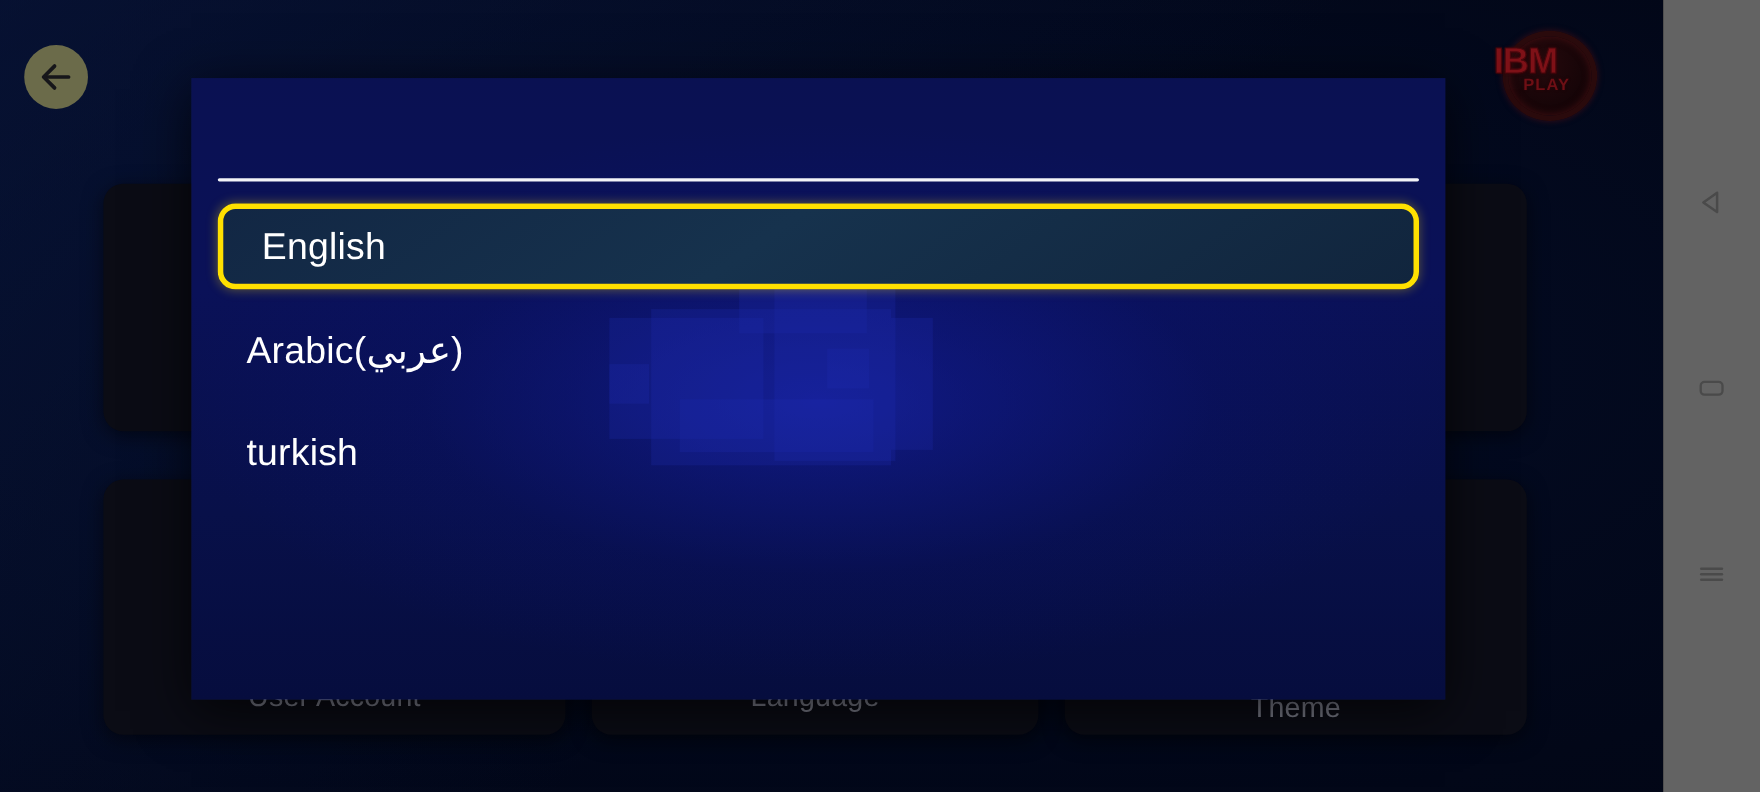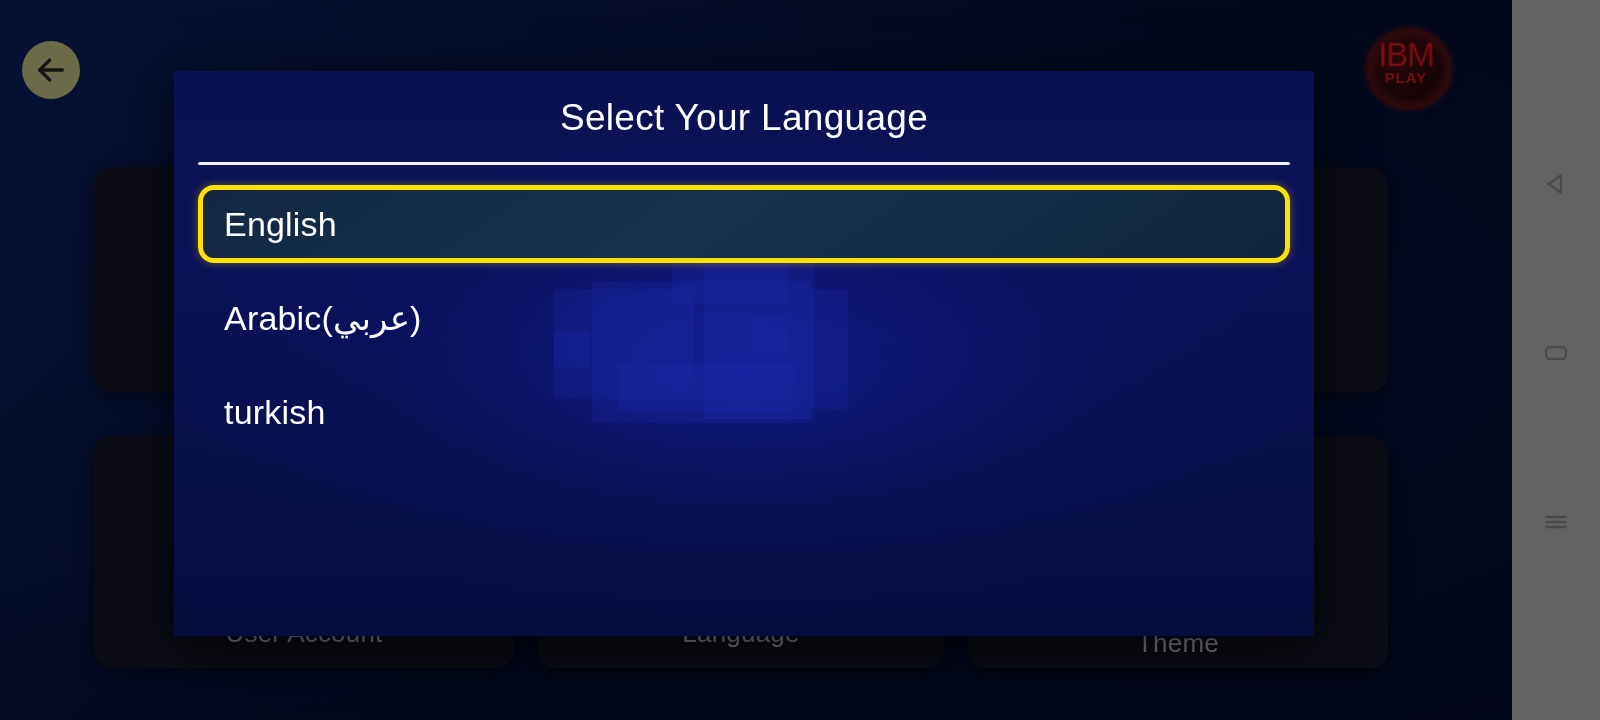"IBM" #brand-logo .wordmark { font-weight: normal -> bold; text-align: center -> none }
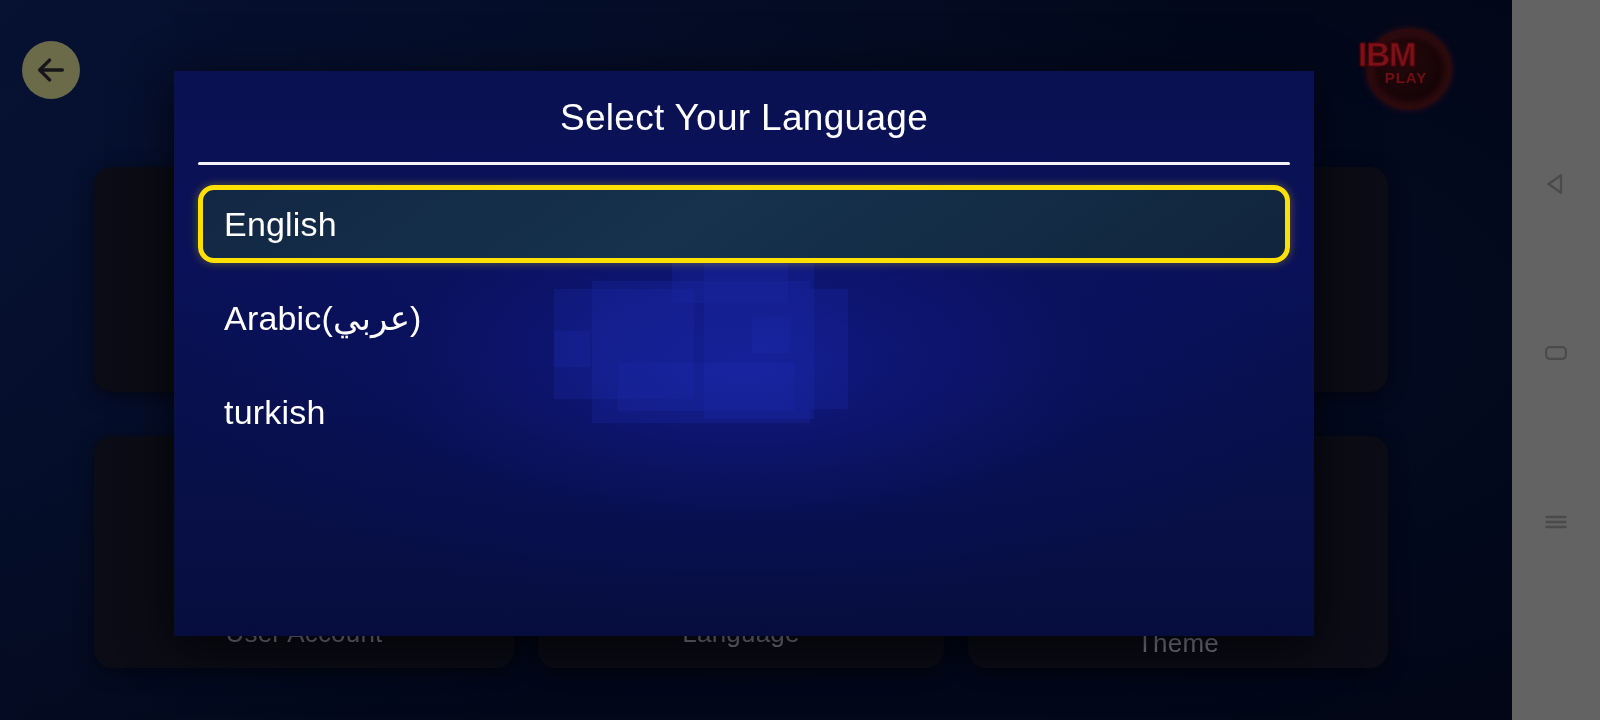"Select Your Language" div { html: <div>Select Your Language</div> -> none }
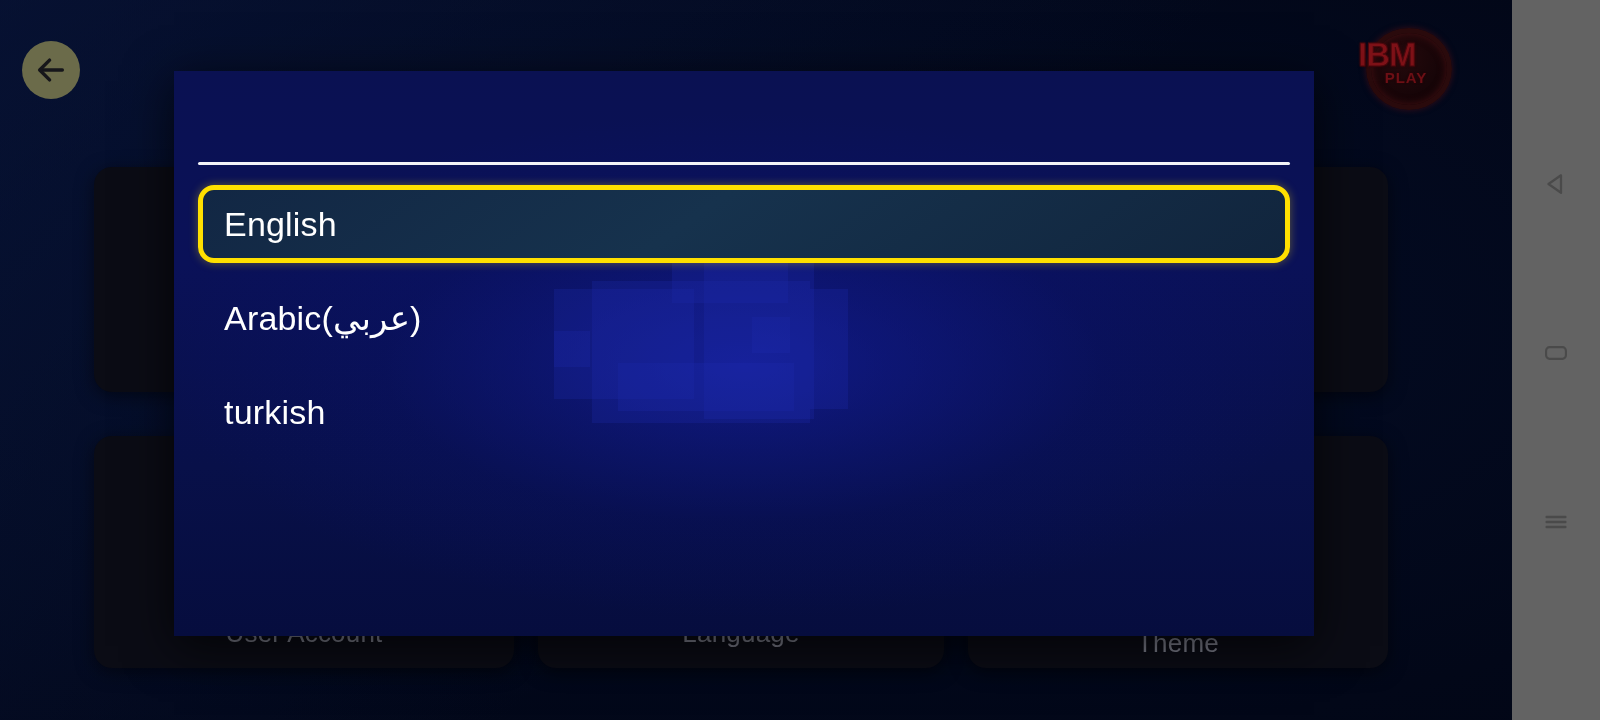"English" .lang-item.selected { padding-left: 21px -> 35px }
